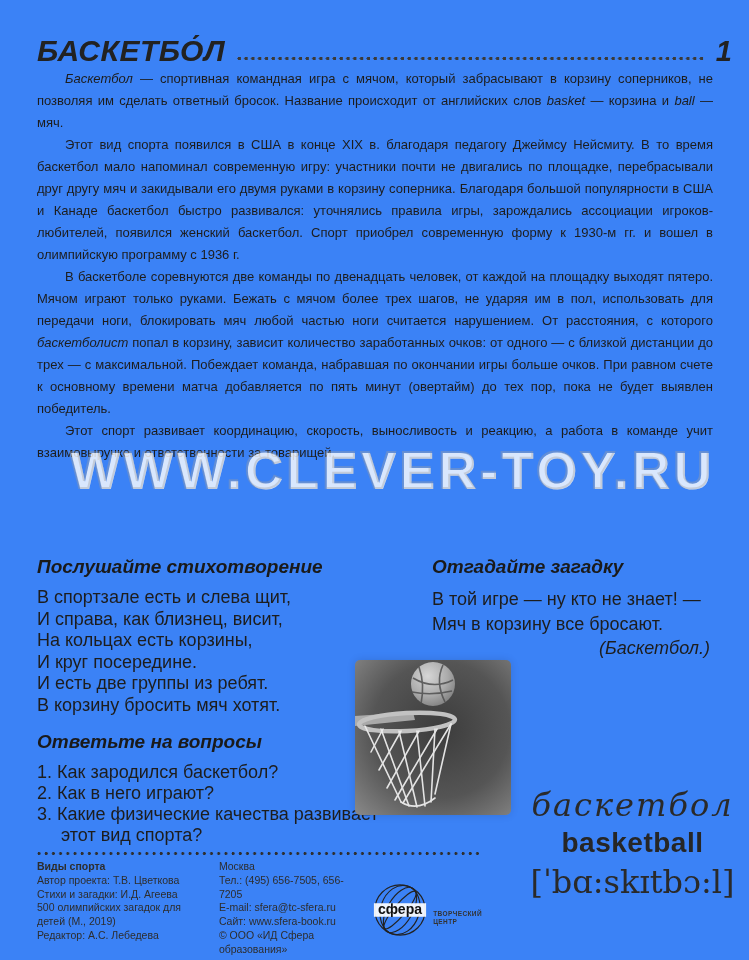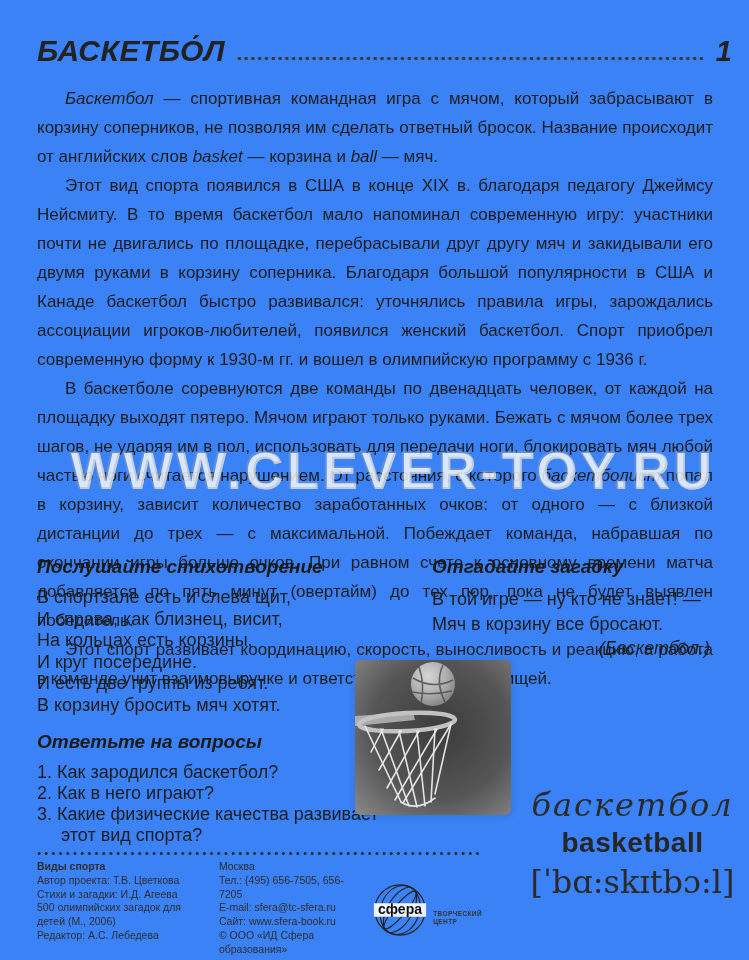"Баскетбол — спортивная командная игра" .body-text { font-size: 17px -> 13px; line-height: 29px -> 22px; top: 84px -> 68px }
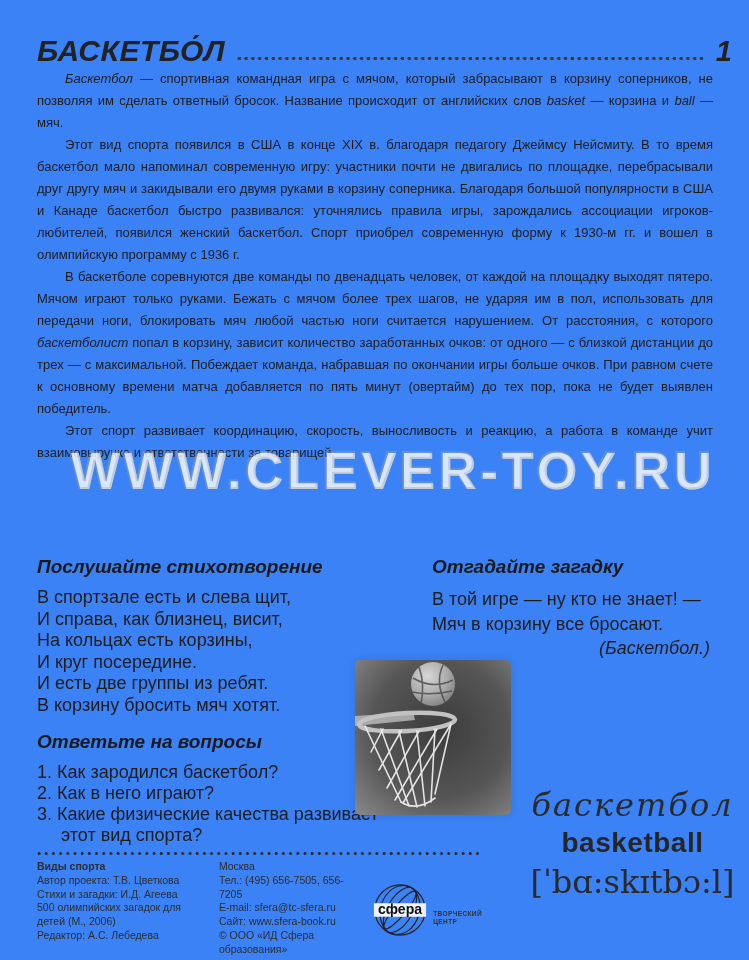"500 олимпийских загадок для детей" div { text: 2006 -> 2019 }
